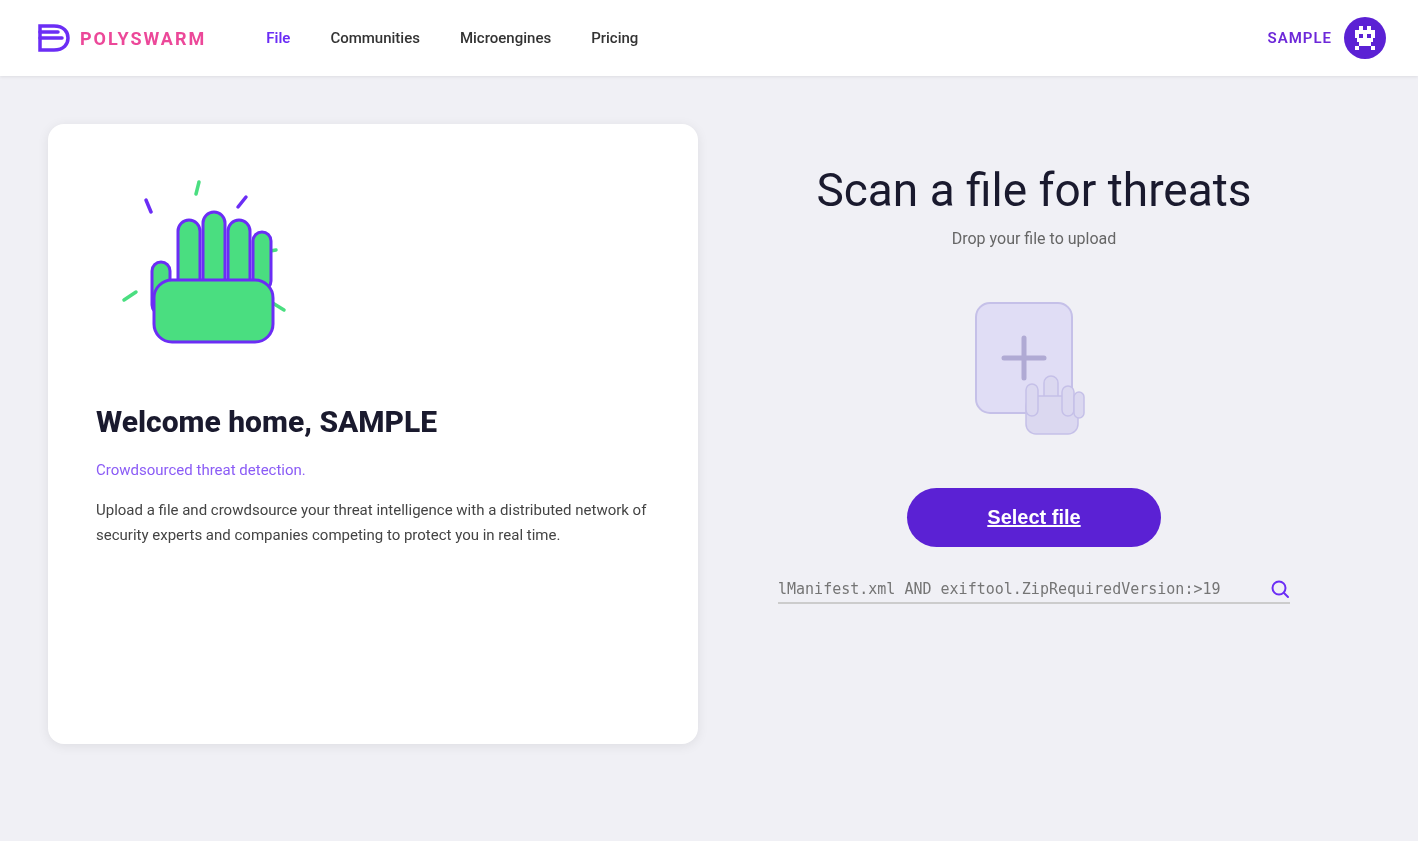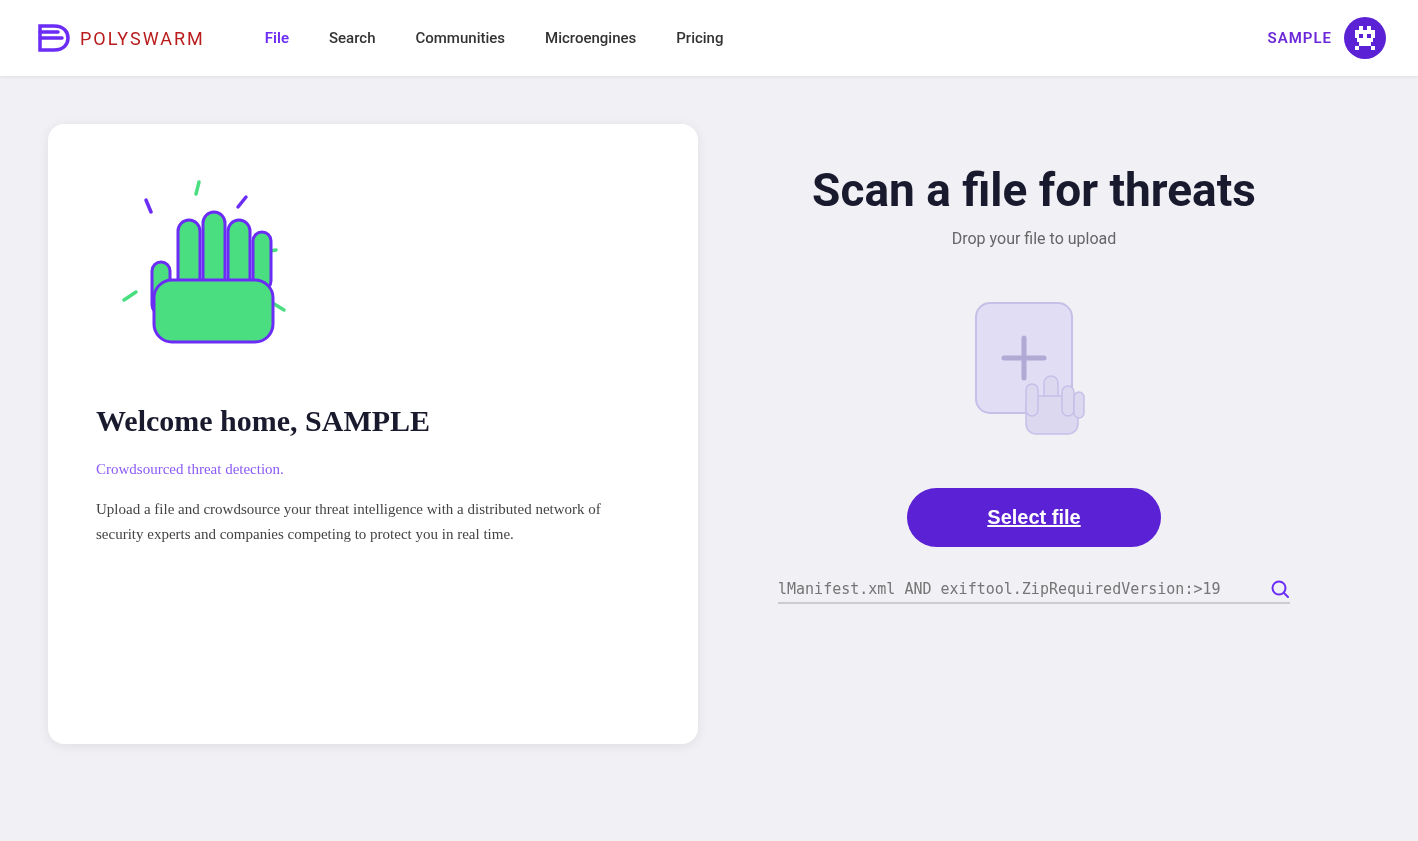"POLYSWARM" .logo-text { color: #b91c1c -> #ec4899; font-weight: 400 -> 700 }
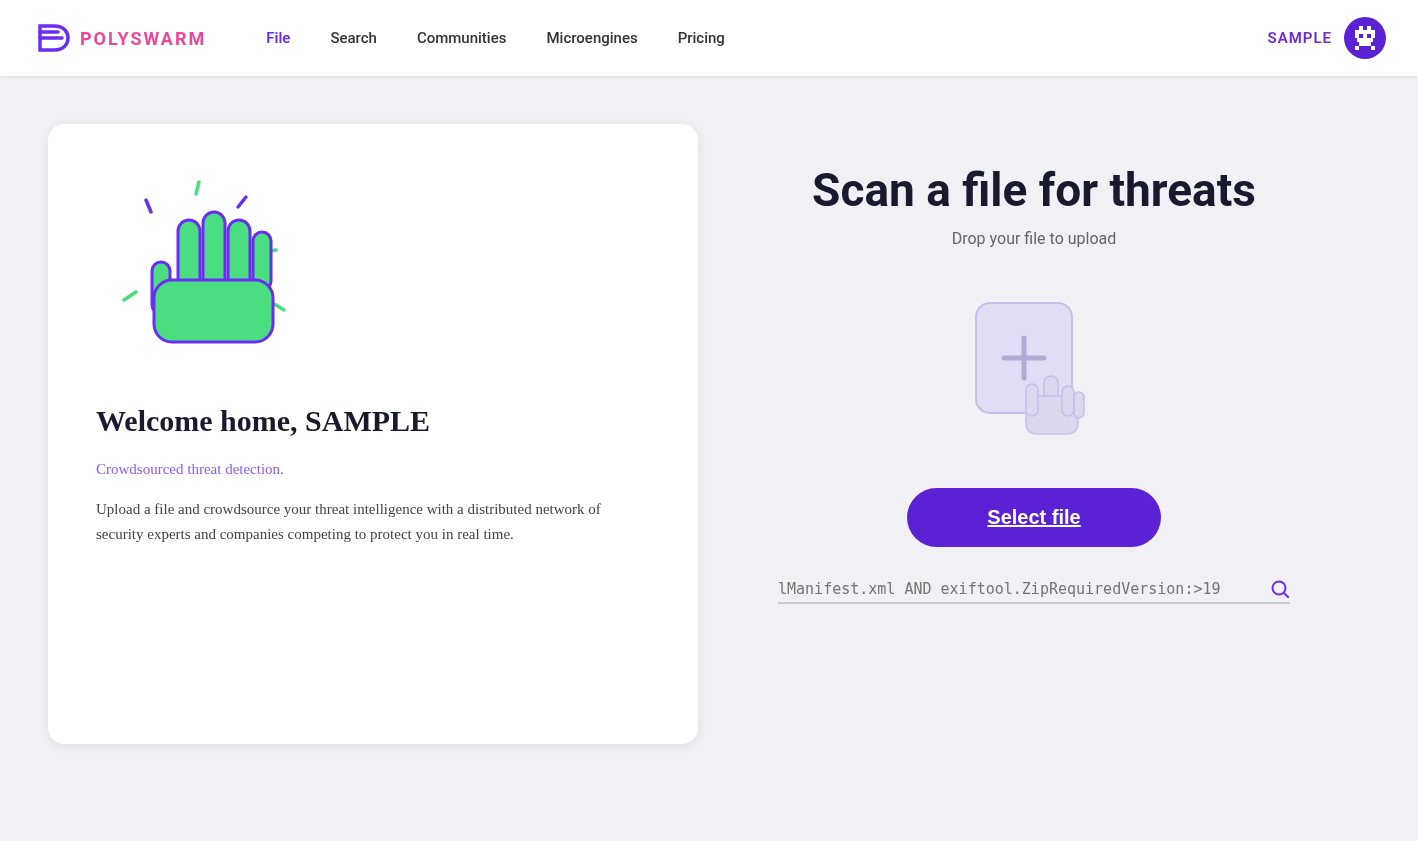"Search" a.nav-link { html: <a>Search</a> -> none }
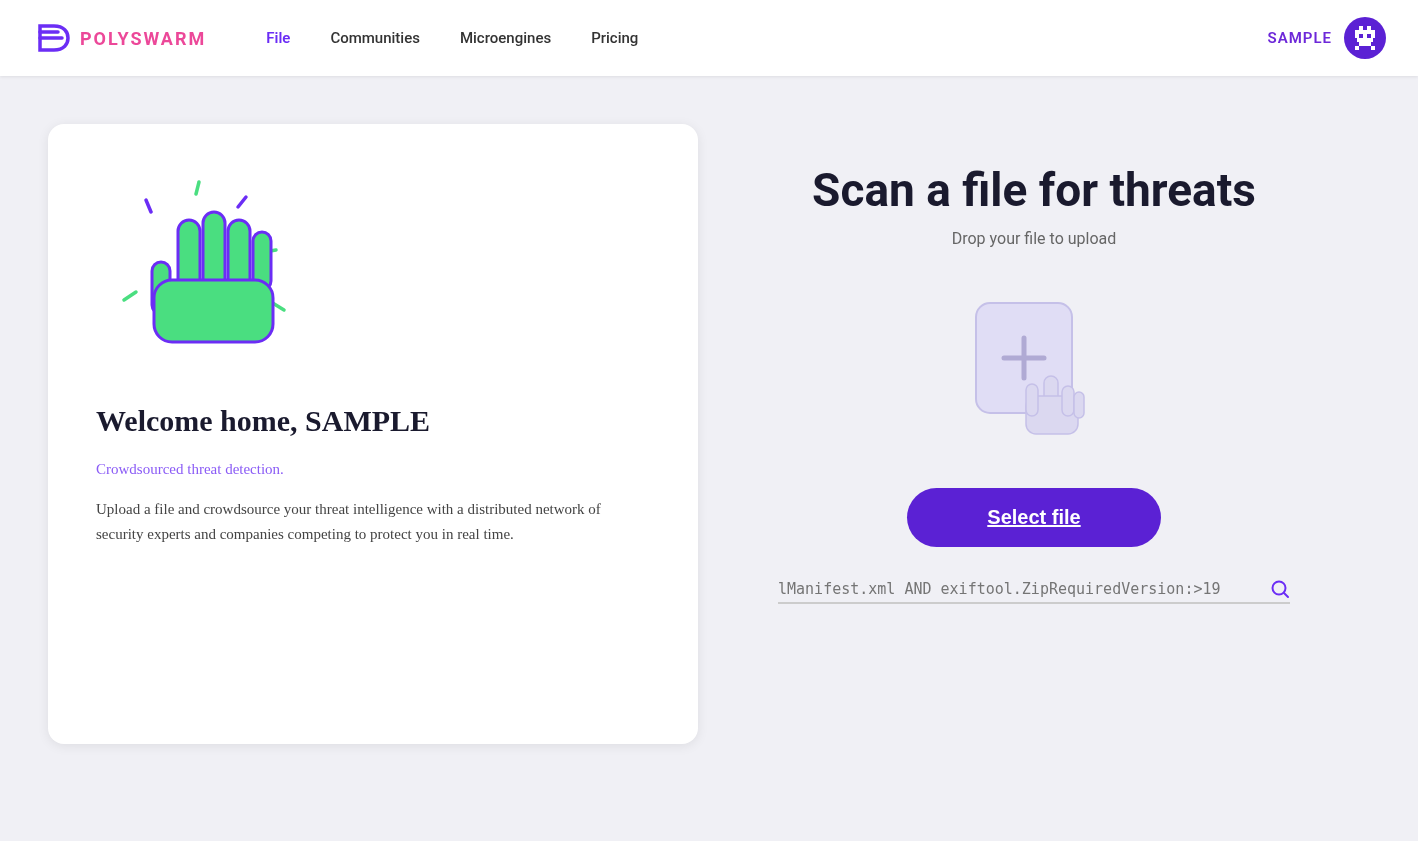"Scan a file for threats" .scan-title { font-weight: 700 -> 400 }
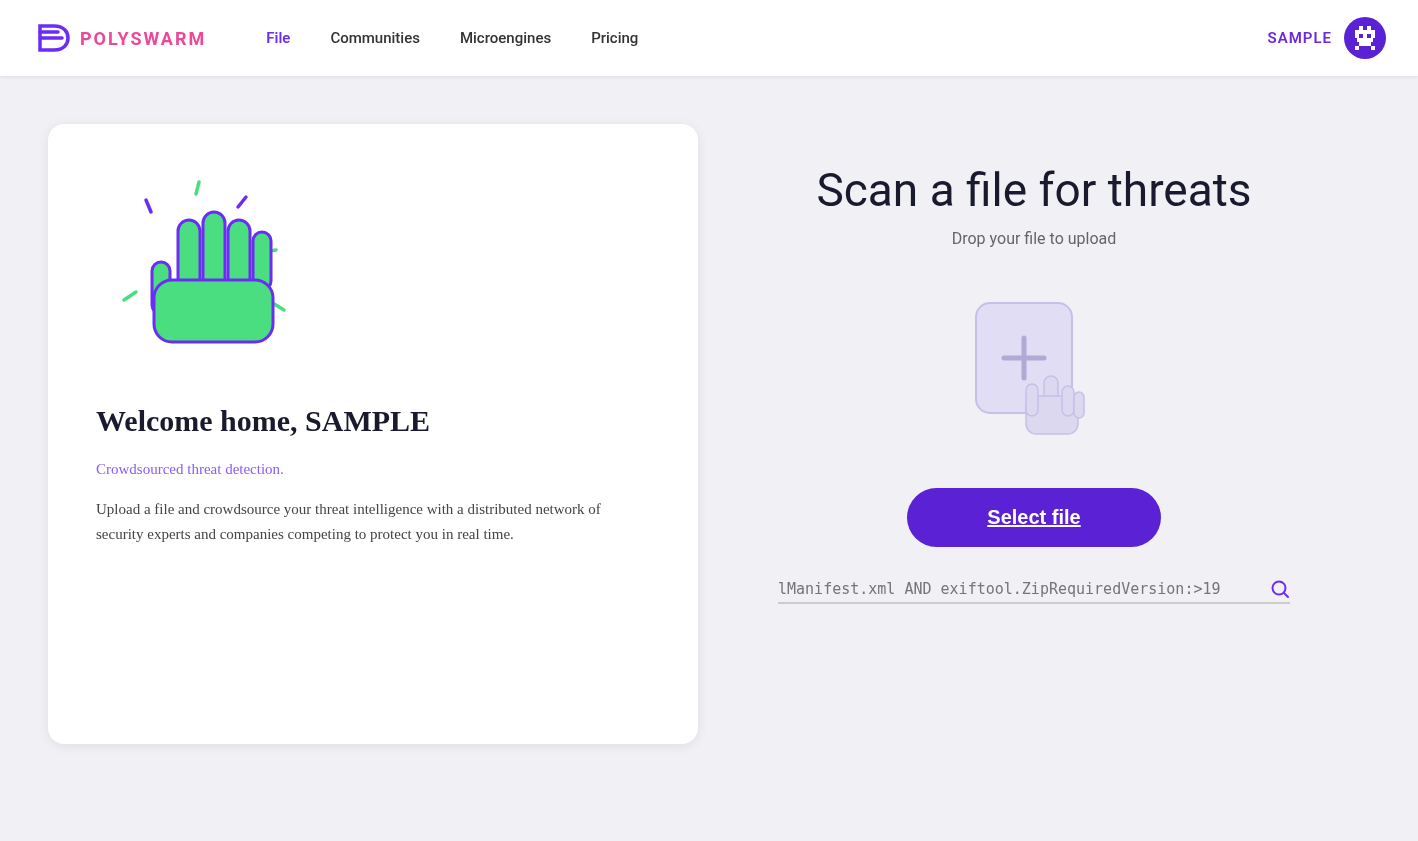"Welcome home, SAMPLE" .welcome-card { font-family: Liberation Serif, serif -> none }
